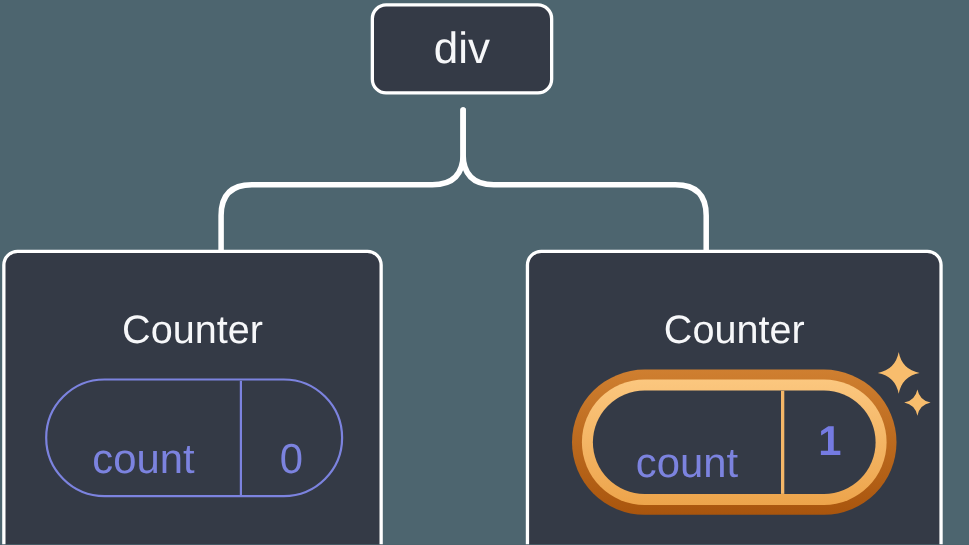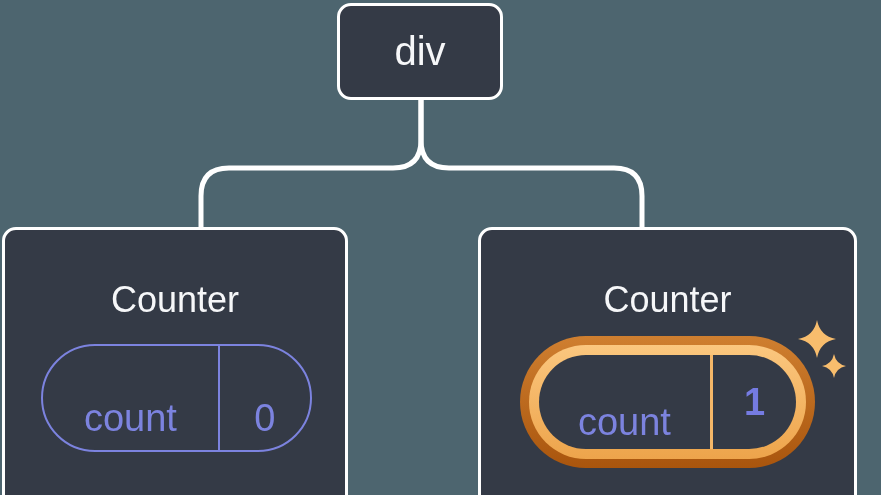"div" .root-node { height: 97px -> 83px }
